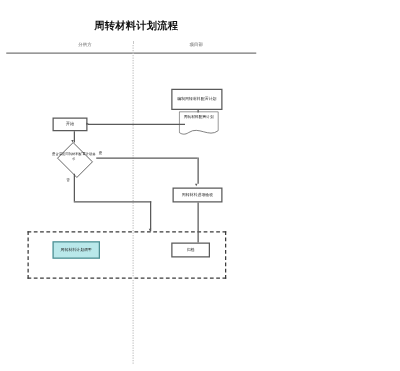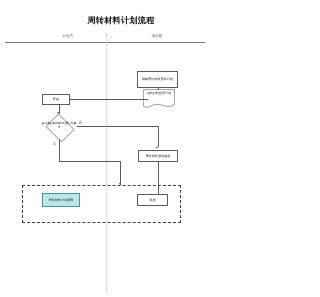"周转材料计划流程" .title { left: 16px -> 4px }
